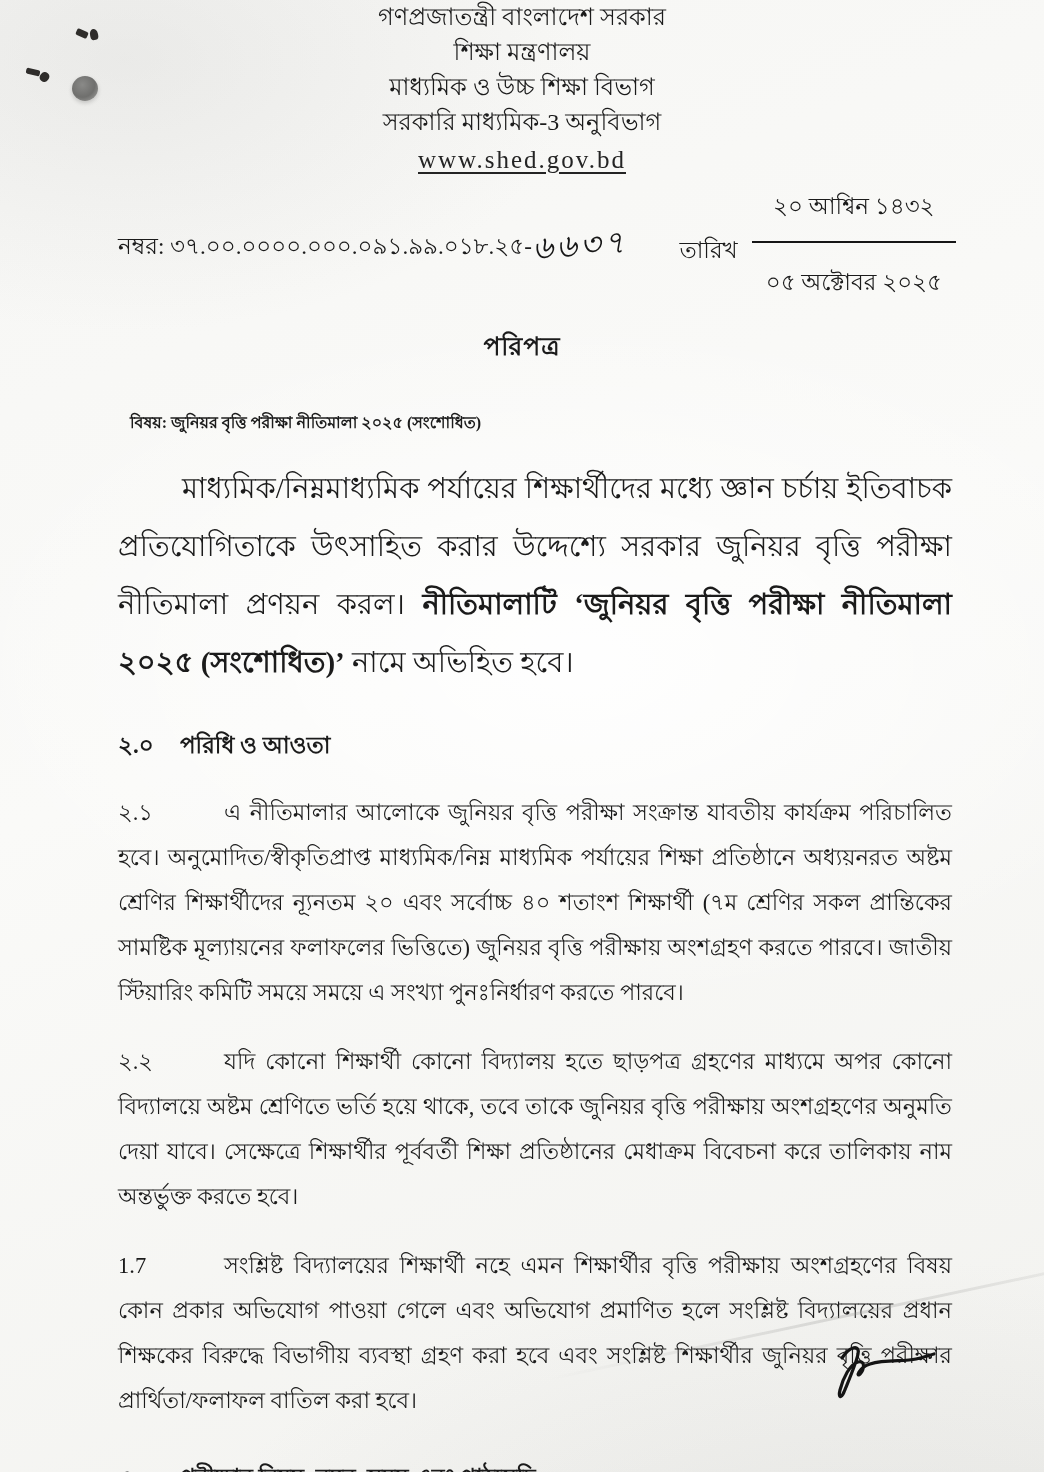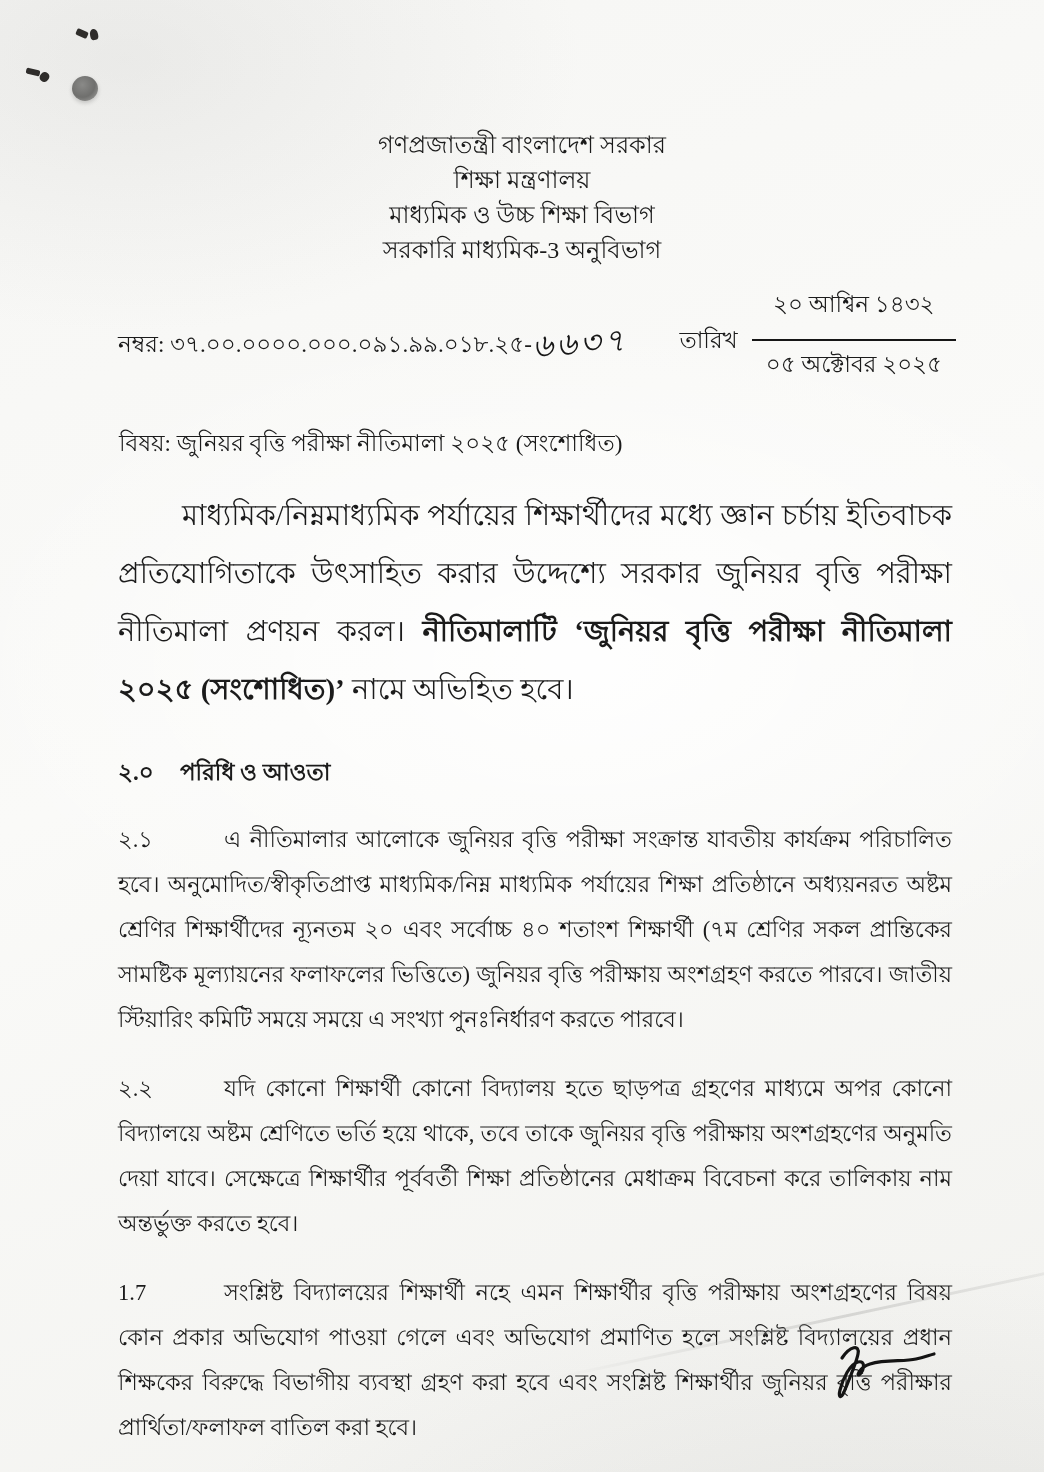"গণপ্রজাতন্ত্রী বাংলাদেশ সরকার" .letterhead { margin: 18px -> 0; padding-top: 110px -> none }
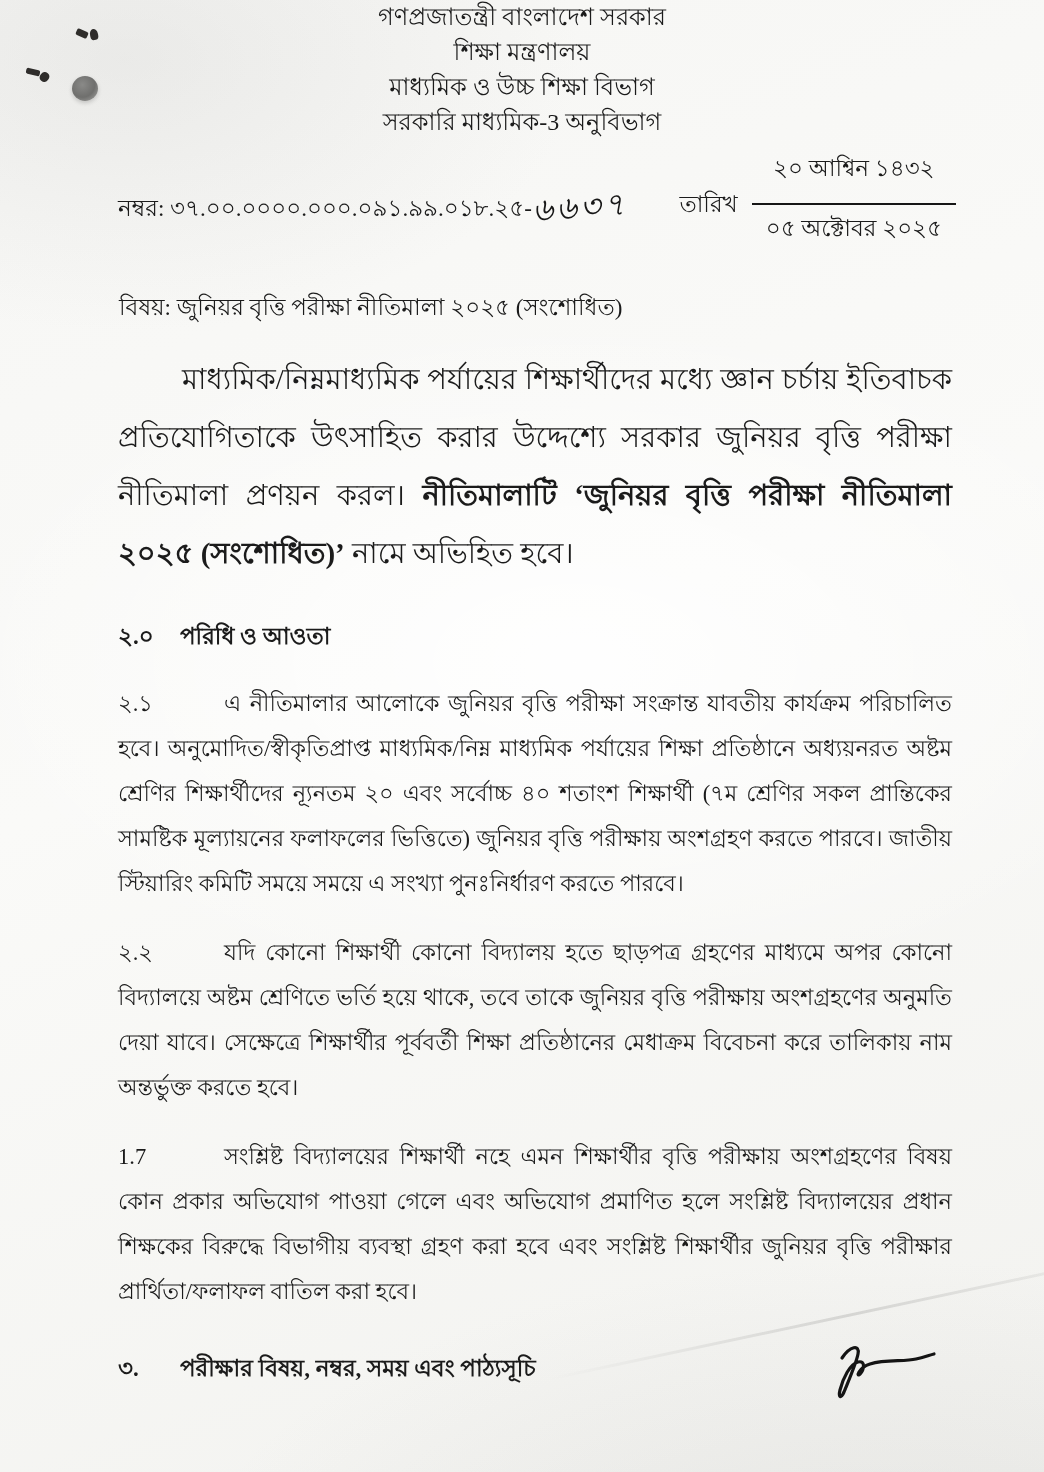"www.shed.gov.bd" div { html: none -> <div> <span>www.shed.gov.bd</span> </div> }
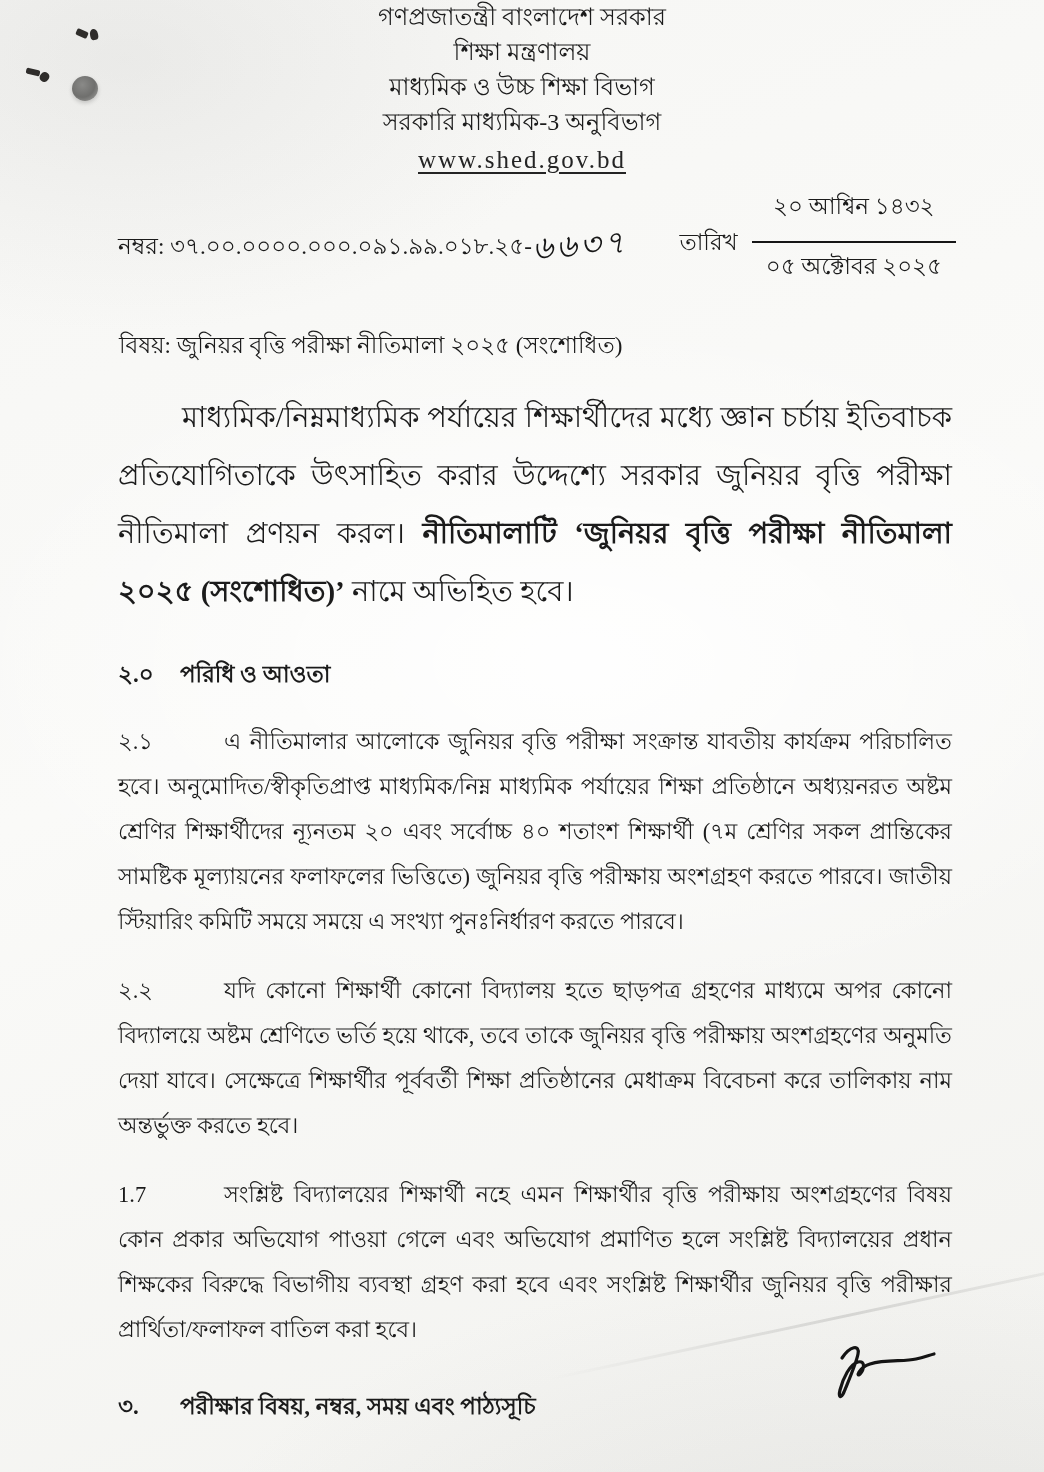"০৫ অক্টোবর ২০২৫" .date-bottom { padding: 5px 14px 0 14px -> 21px 14px 0 14px }
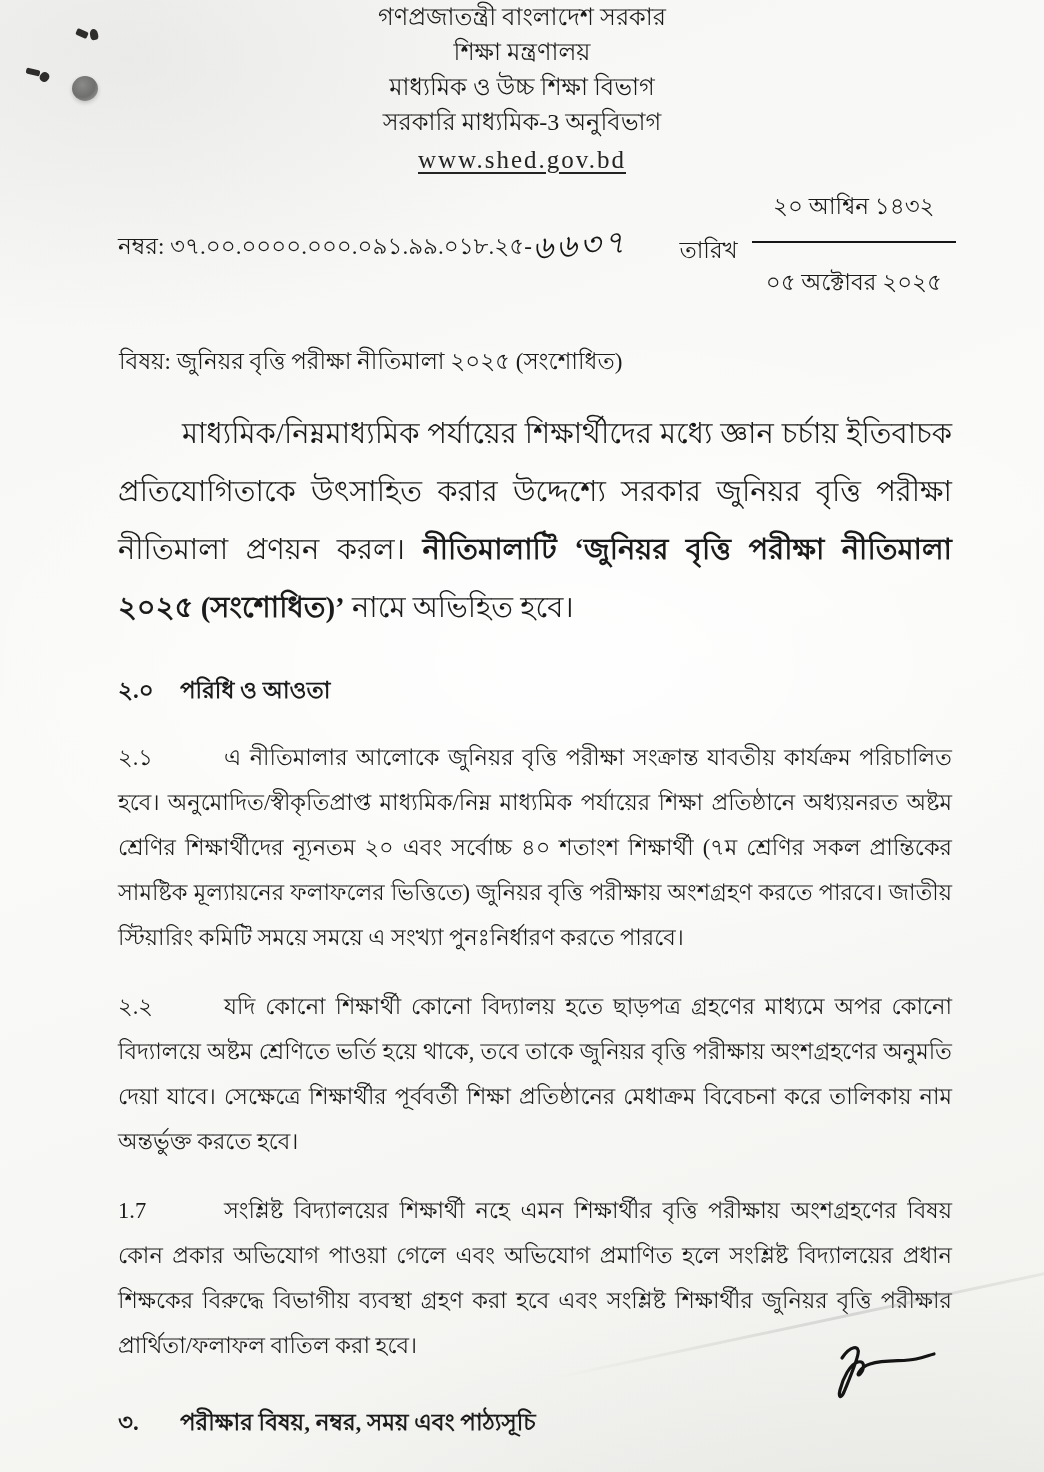"পরিপত্র" h1.doc-title { html: none -> <h1>পরিপত্র</h1> }
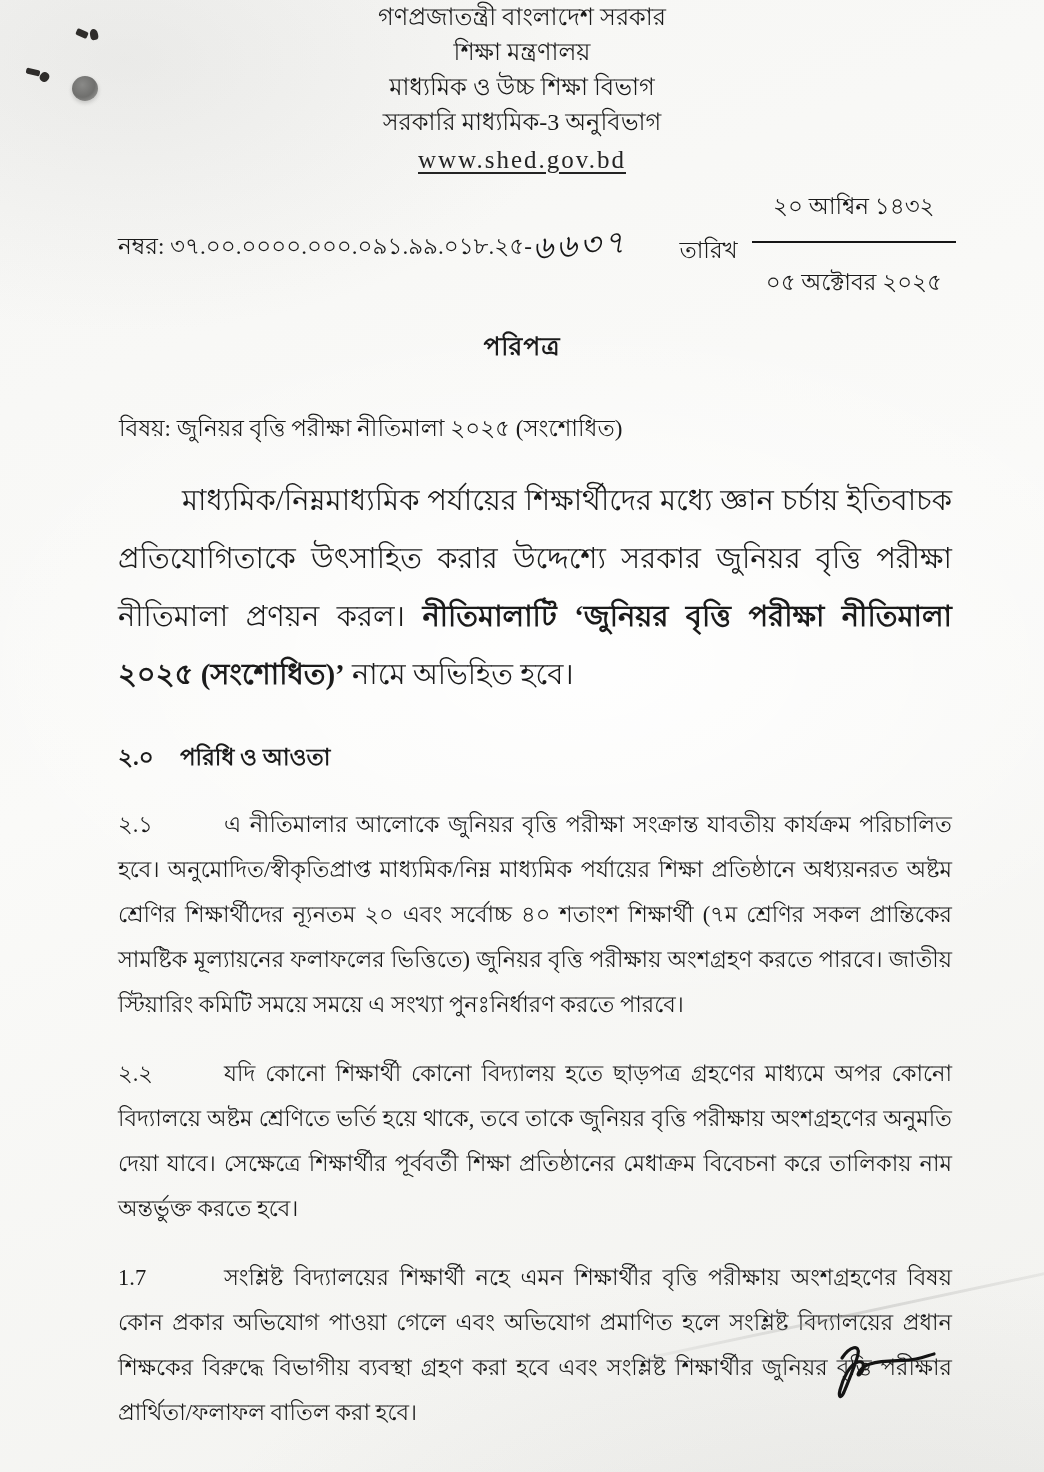"বিষয়: জুনিয়র বৃত্তি পরীক্ষা নীতিমালা" .subject { font-size: 23px -> 16px; font-weight: normal -> bold; margin: 40px 0 0 1px -> 40px 0 0 12px }
